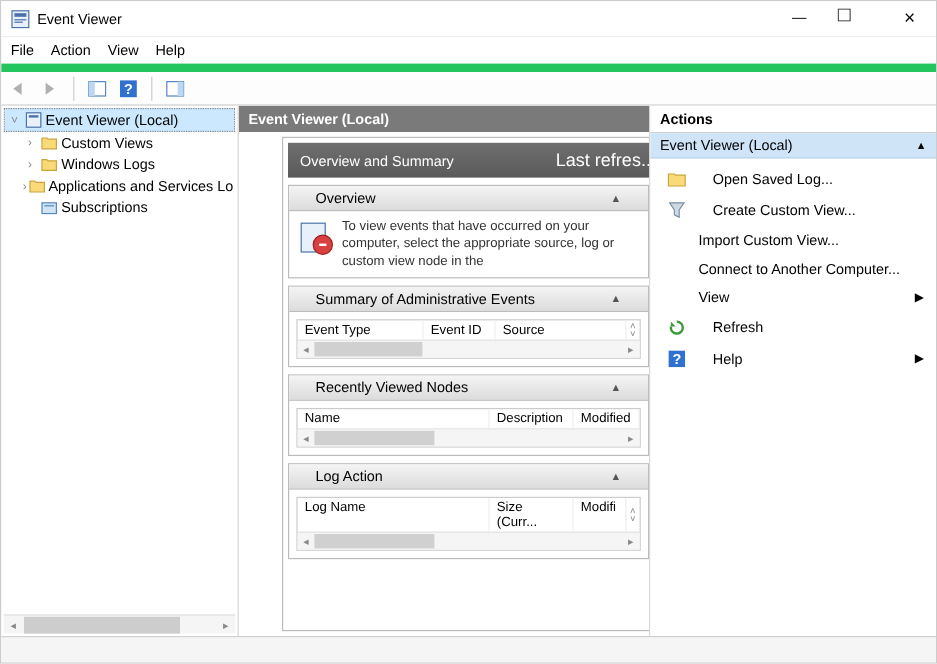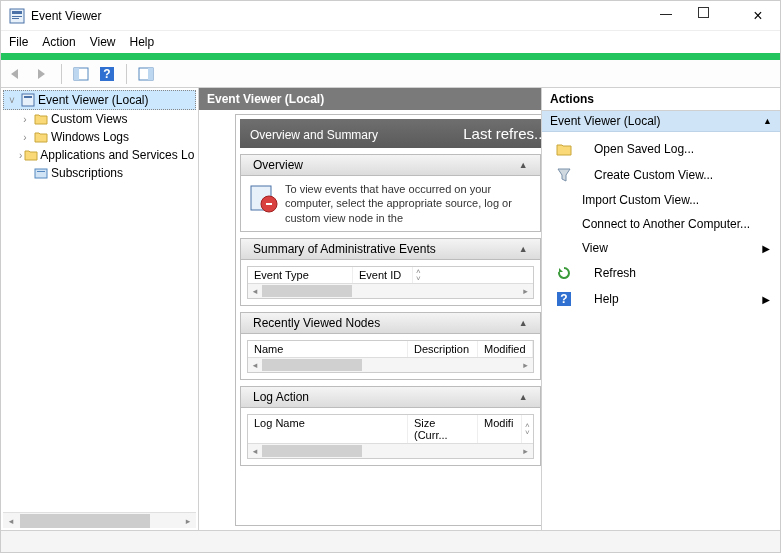"Overview" .sec-header { padding: 3px 12px -> 3px 22px }
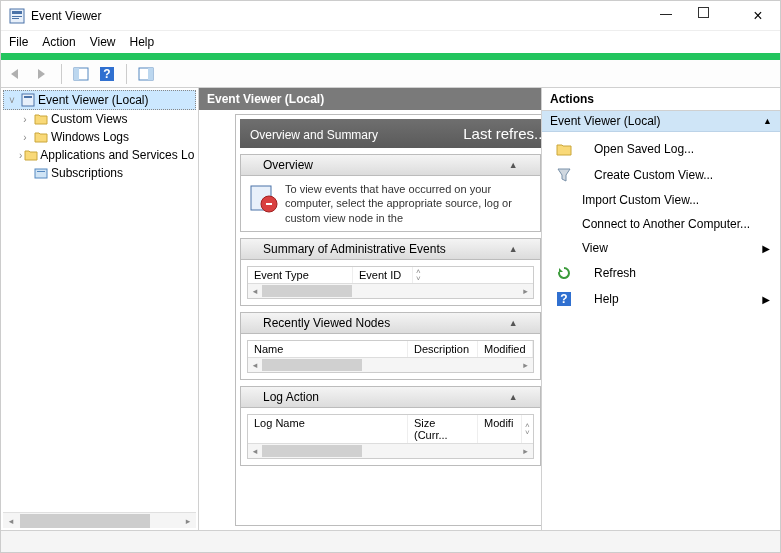"Source" div.col { html: none -> <div>Source</div> }
